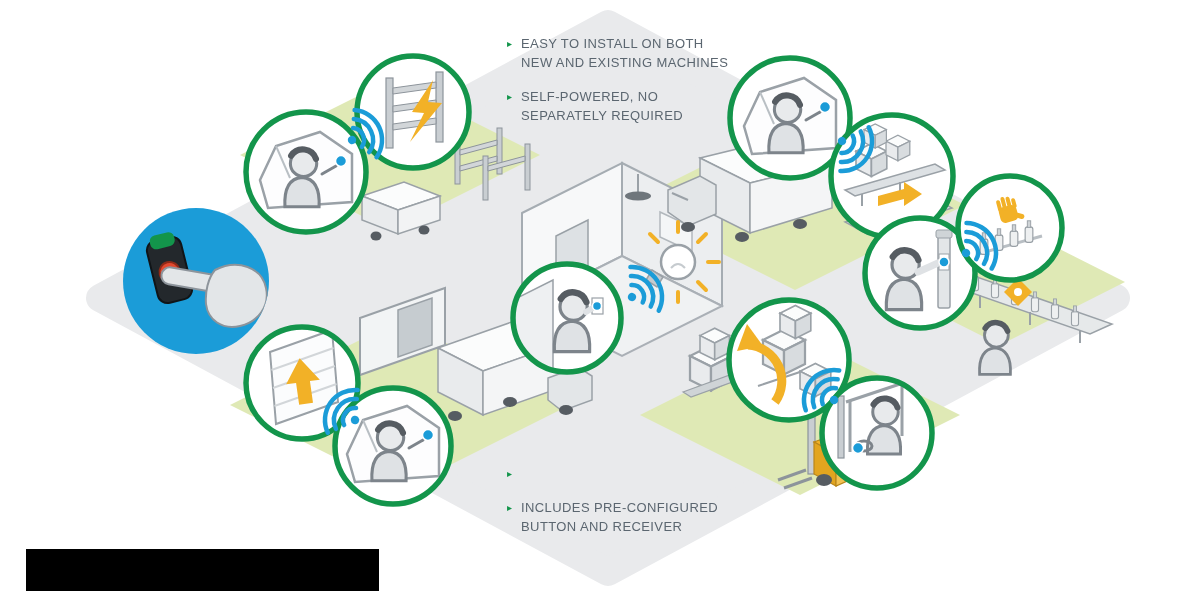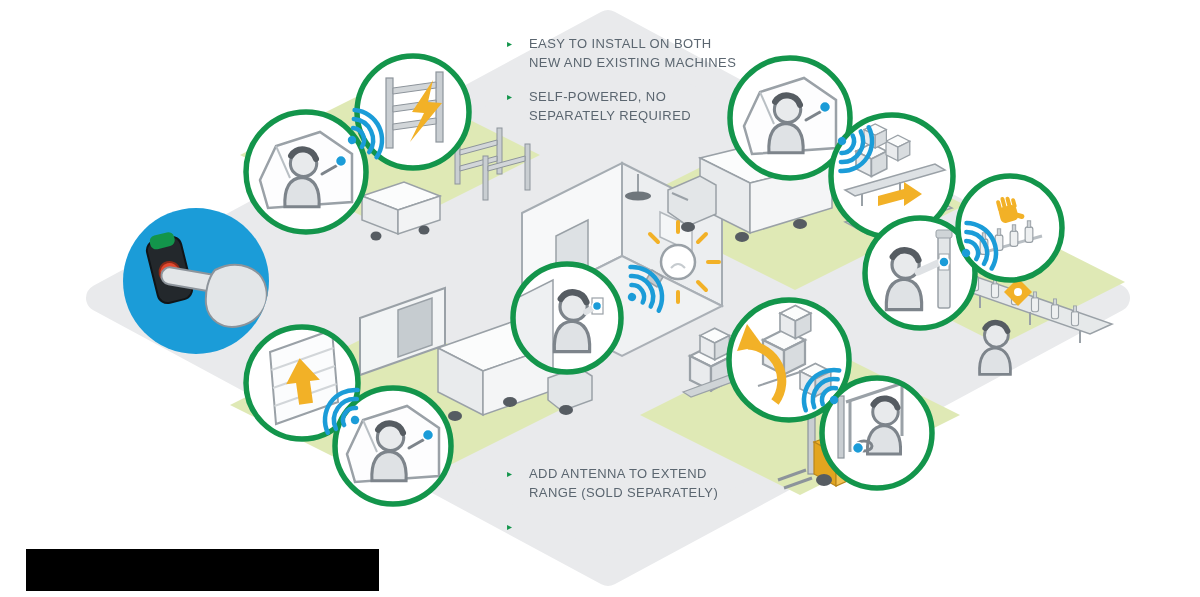"EASY TO INSTALL ON BOTH" .btext { margin-left: 8px -> none }
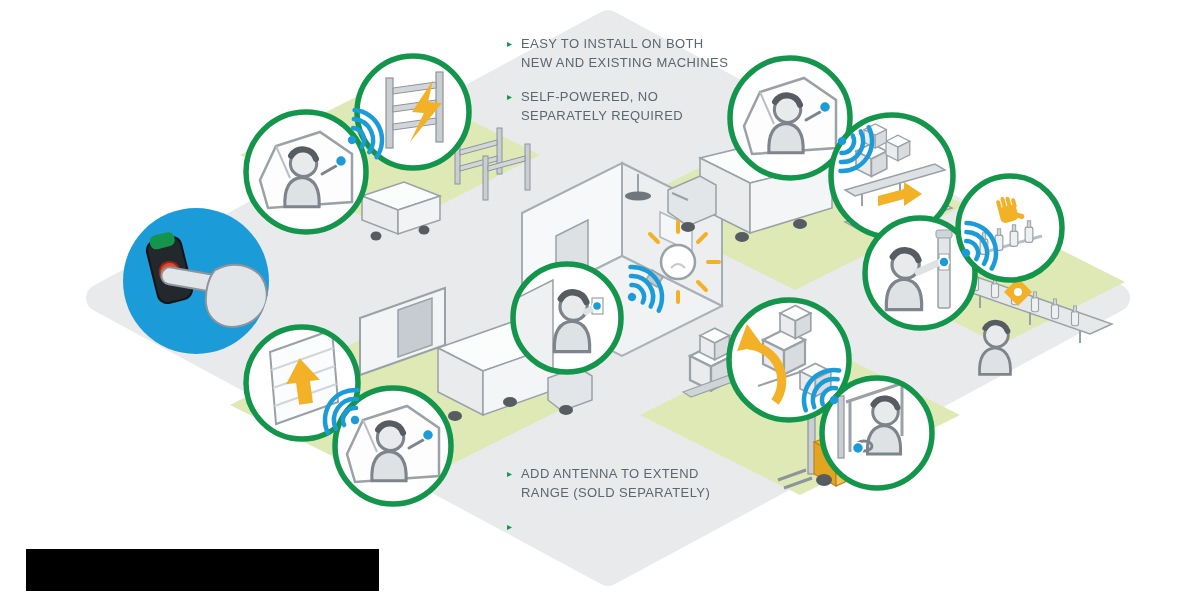"ADD ANTENNA TO EXTEND" span.btext { html: <span>ADD ANTENNA TO EXTEND RANGE (SOLD SEPARATELY)</span> -> none }
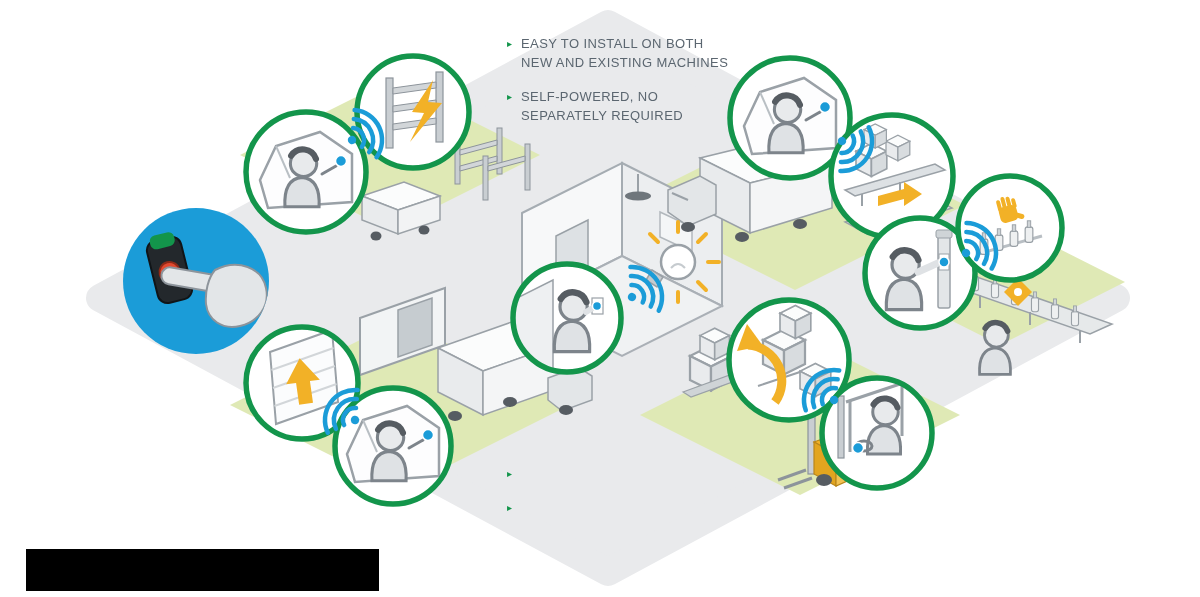"INCLUDES PRE-CONFIGURED" span.btext { html: none -> <span>INCLUDES PRE-CONFIGURED BUTTON AND RECEIVER</span> }
